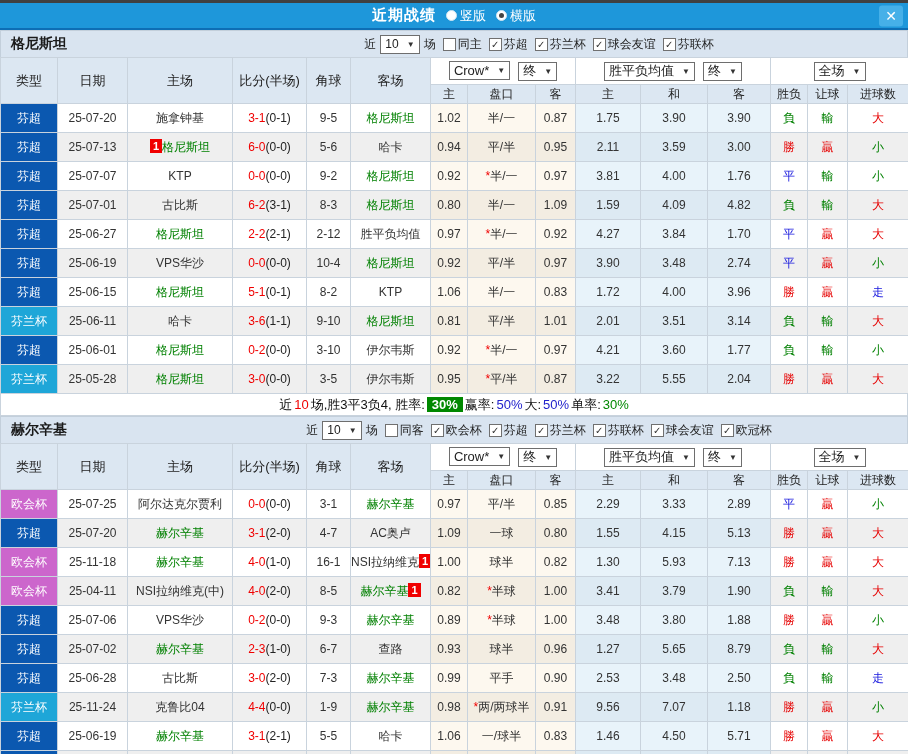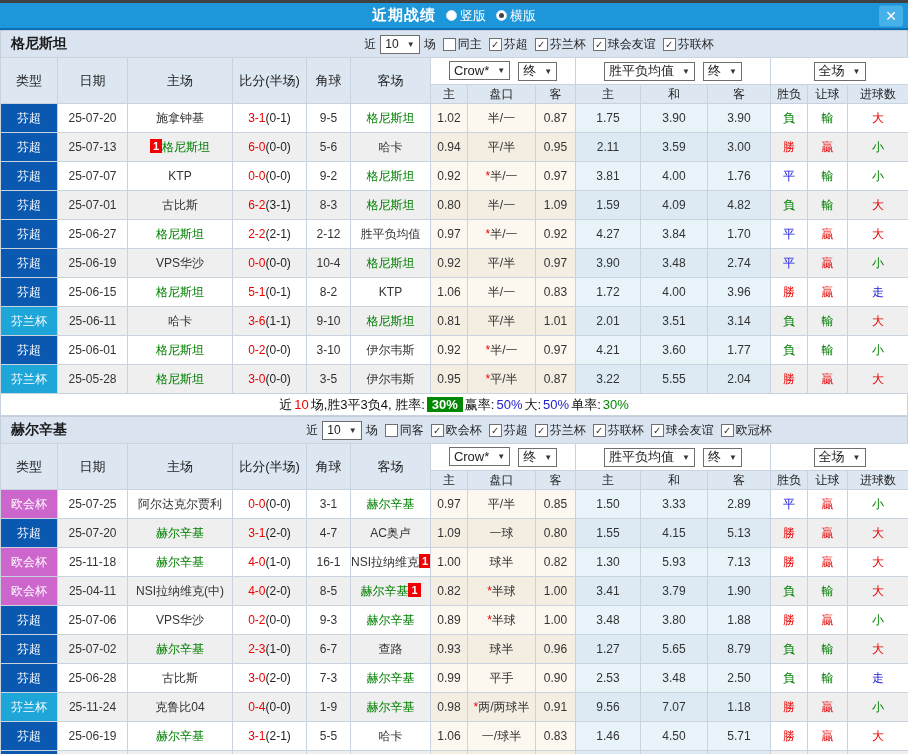"1.50" td.c-blue { text: 1.50 -> 2.29 }
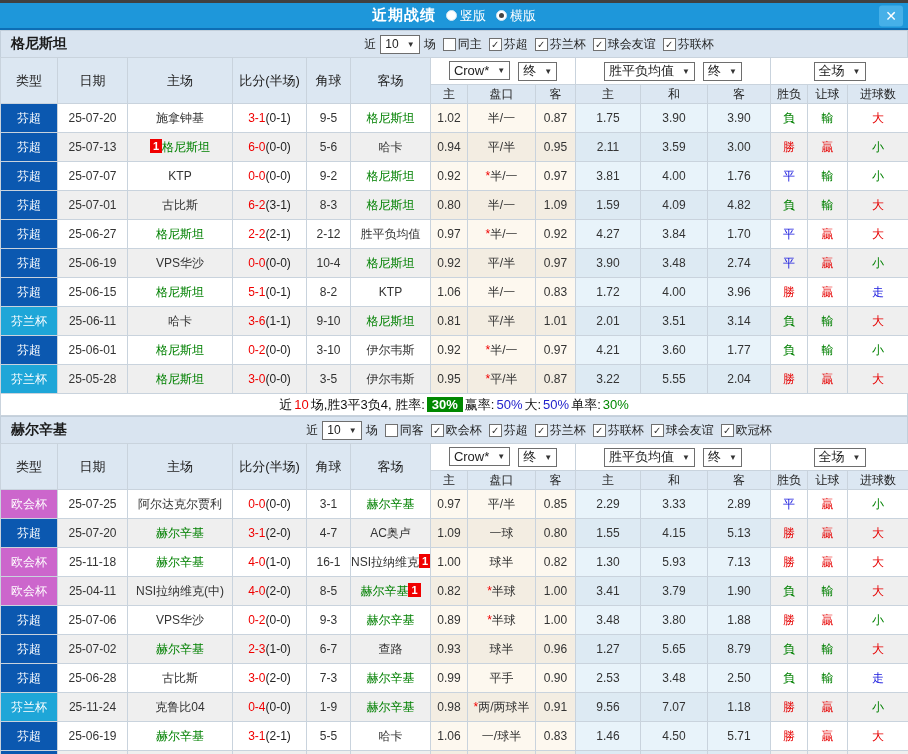"0-4" span.score-ft { text: 0-4 -> 4-4 }
